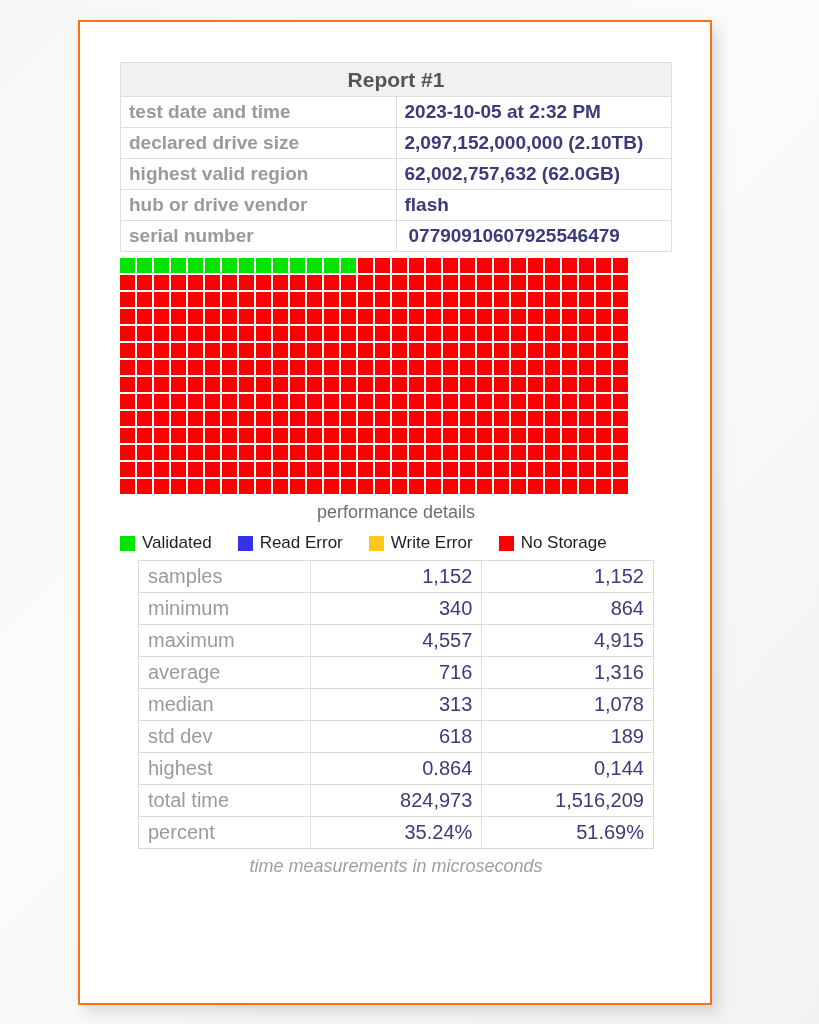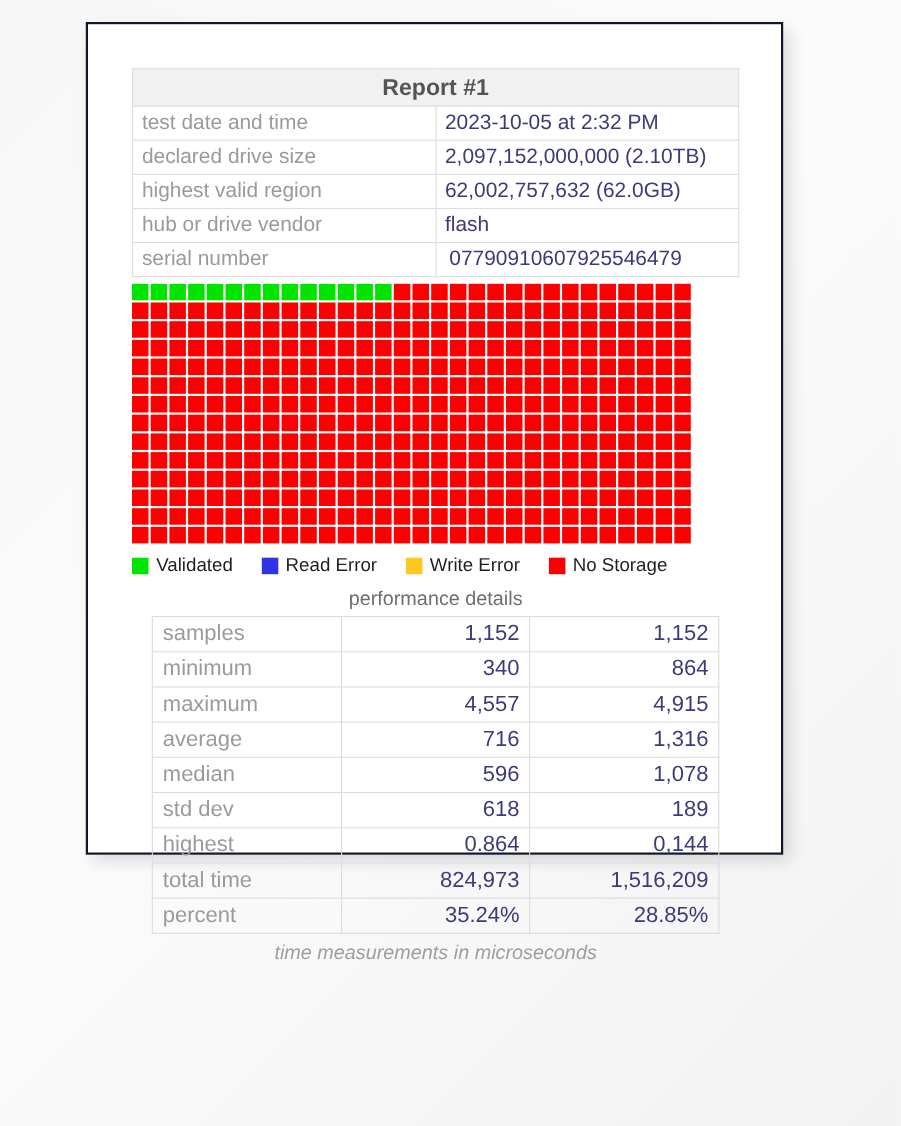"Report #1" #page-sheet { border: 2px solid #0f172a -> 2px solid #f97316; height: 757px -> 985px }
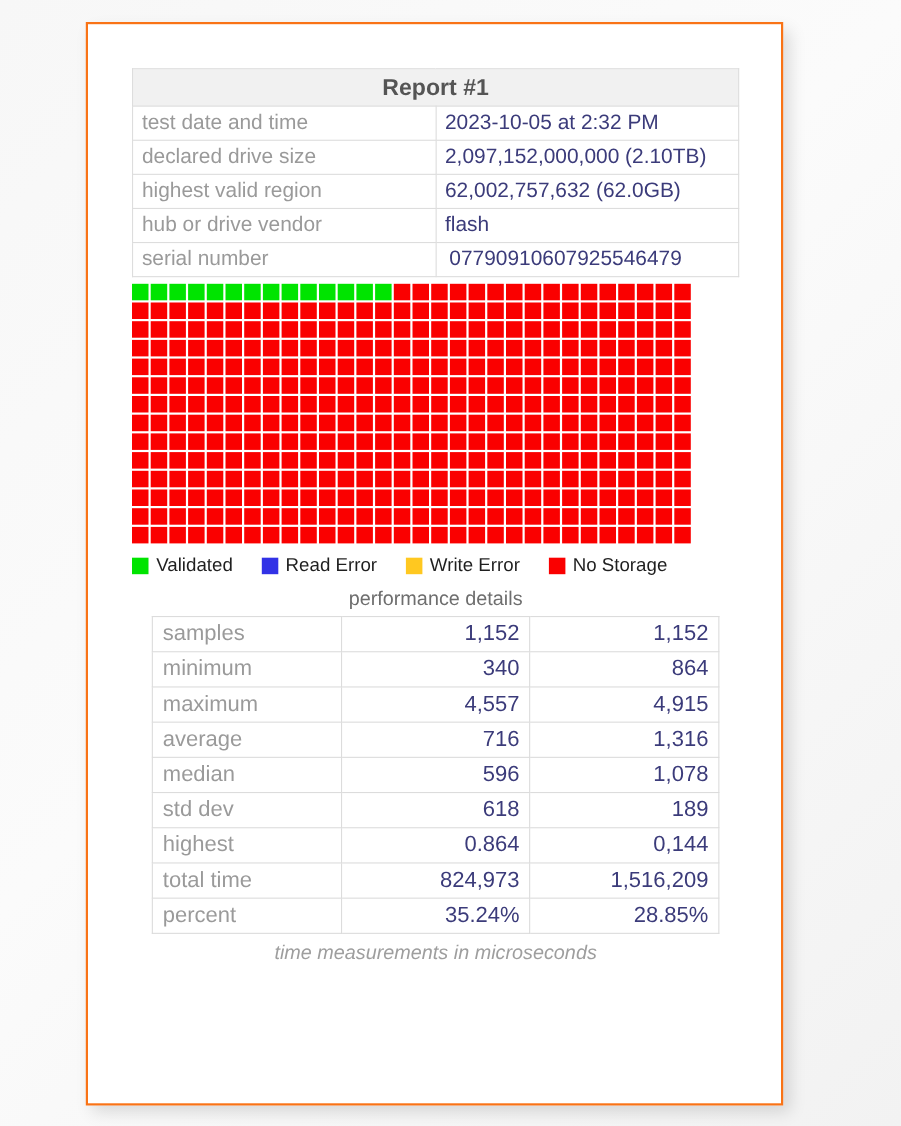"test date and time" table.info-table td, table.info-table th { font-weight: normal -> bold }
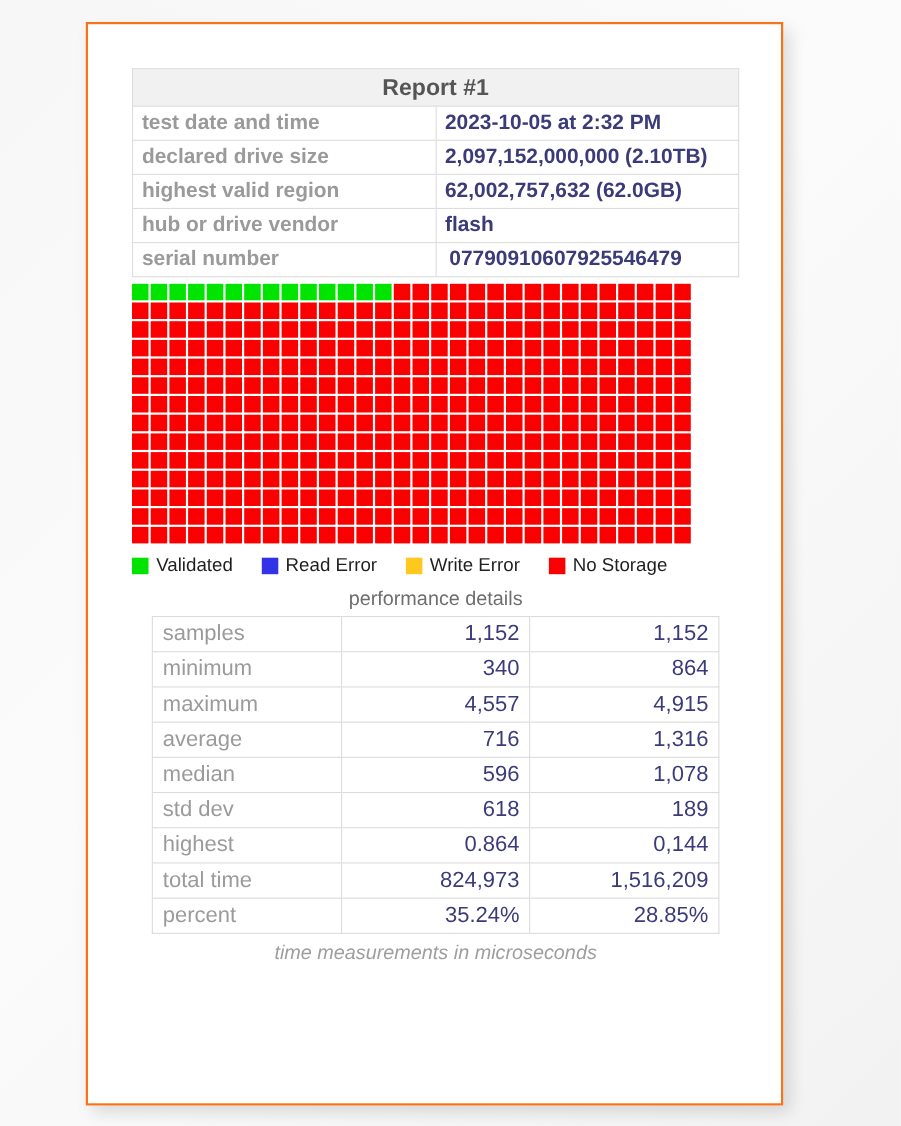"Validated" div { order: before "performance details" -> after "performance details" }
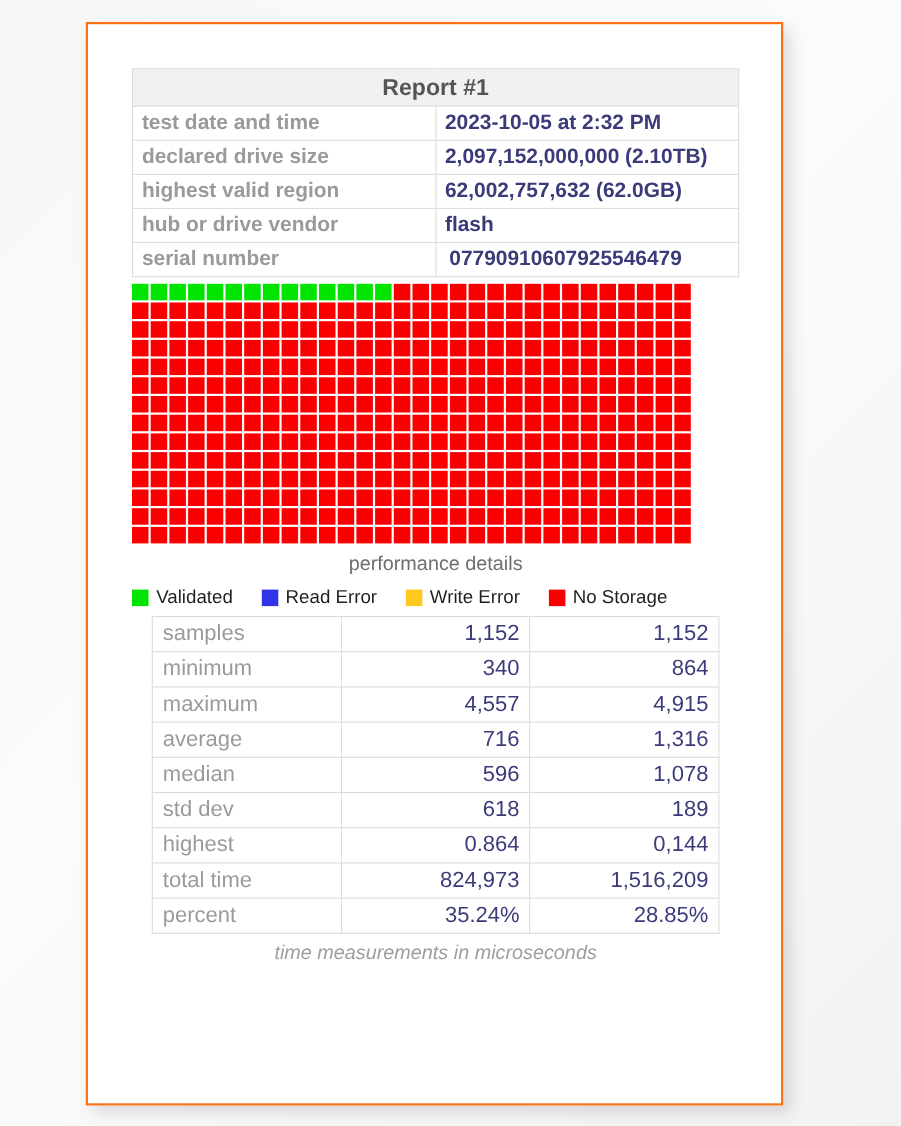"596" td.num { text: 596 -> 313 }
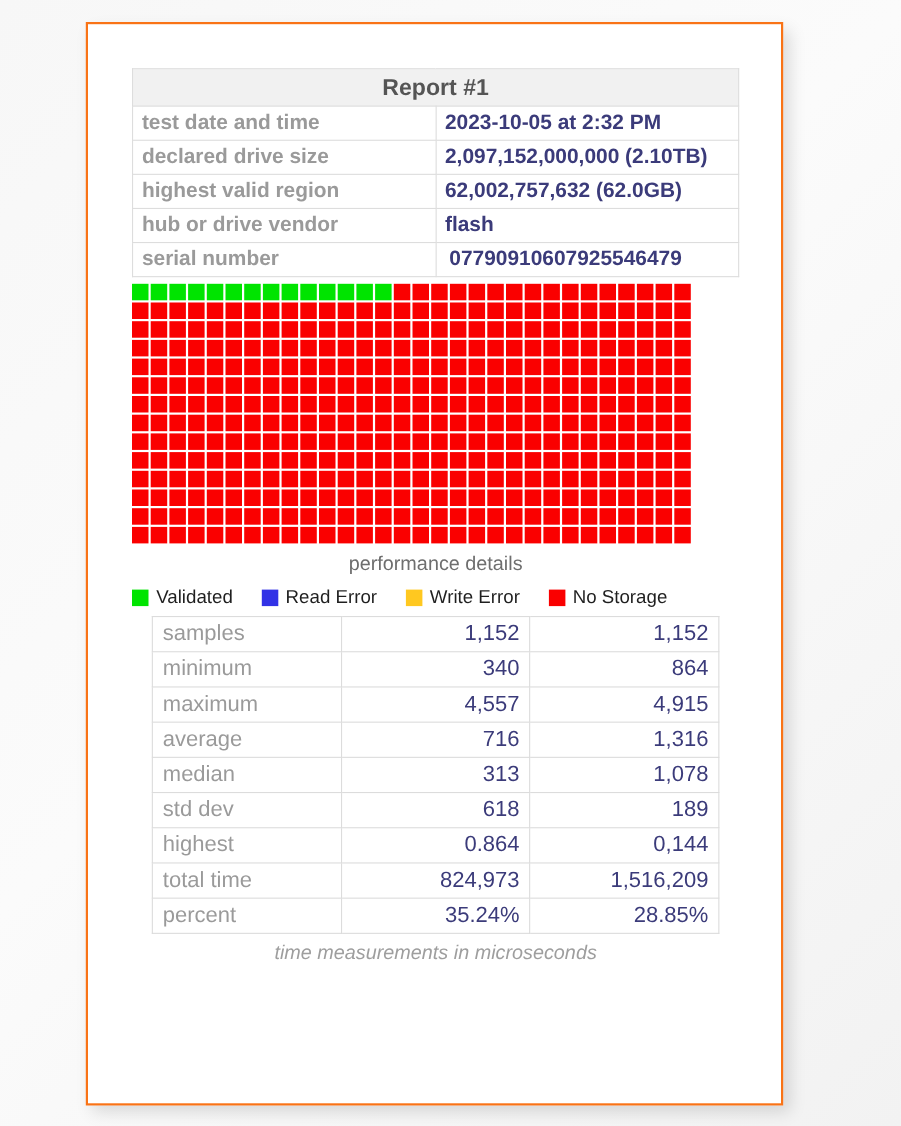"28.85%" td.num { text: 28.85% -> 51.69% }
